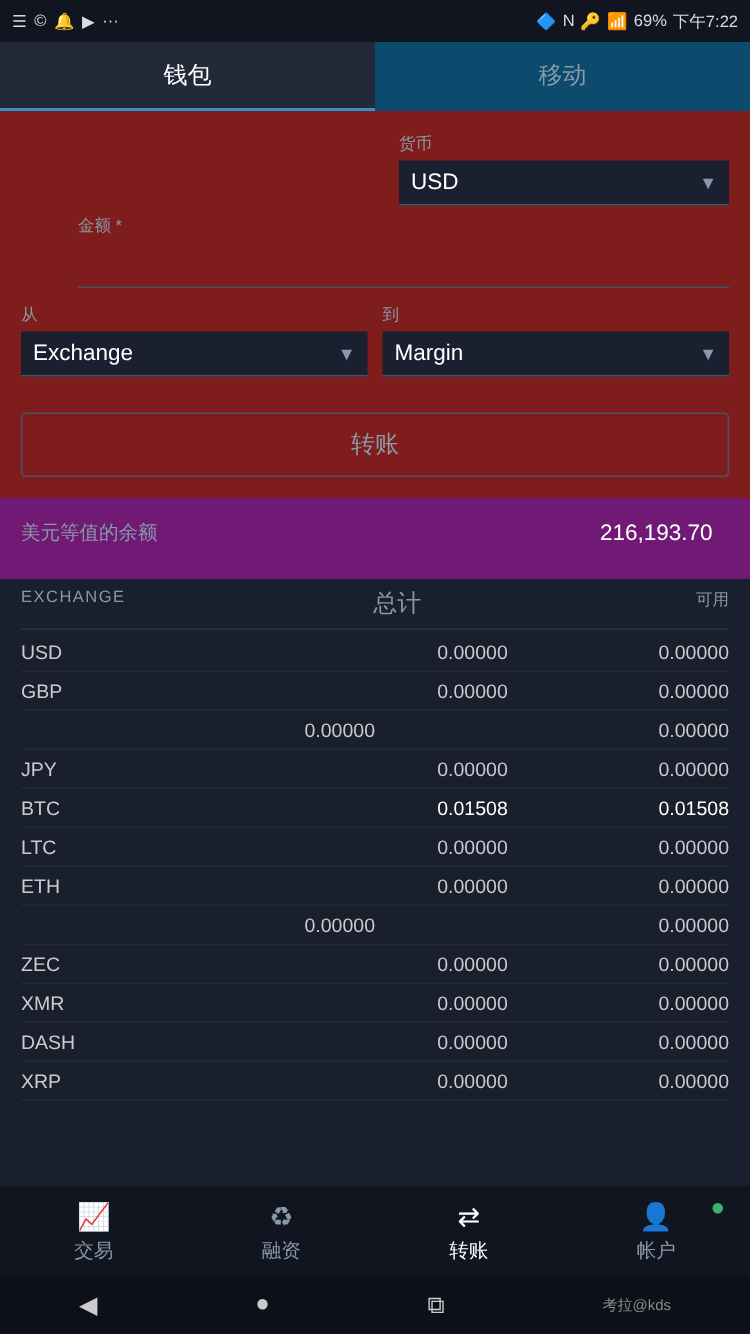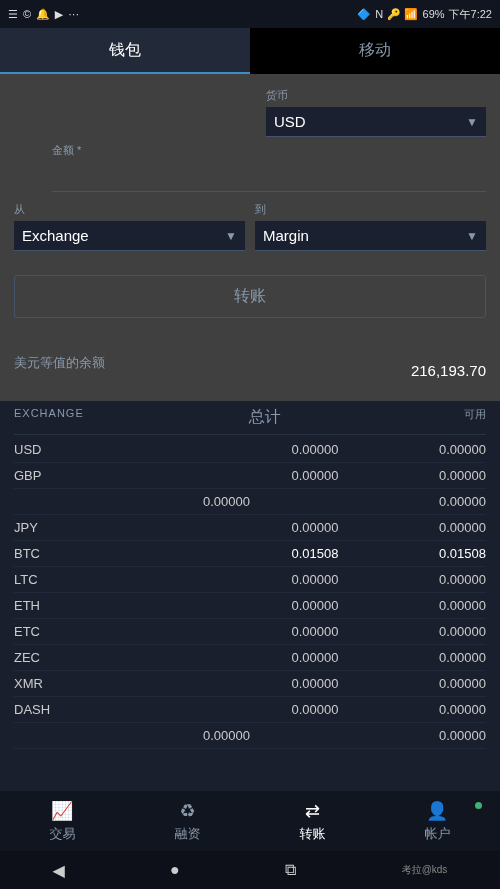"钱包" .tab-bar { background: #000000 -> #0c4a6e }
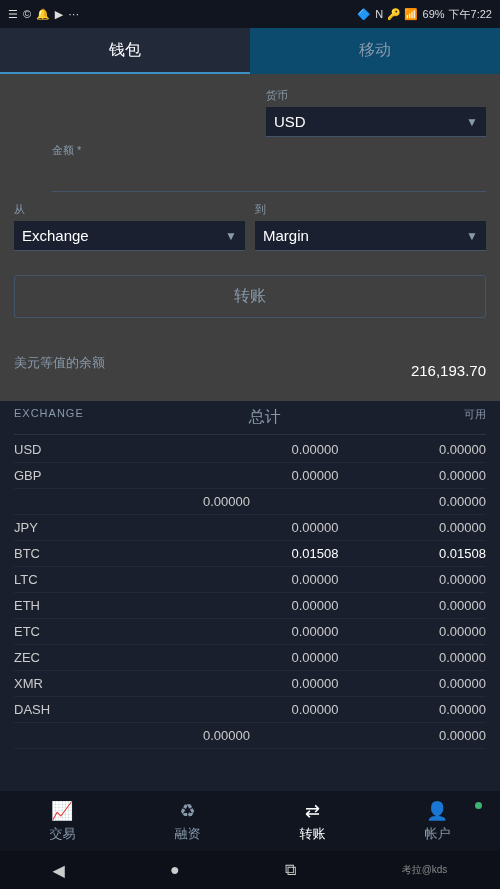"货币" .main-content { background: #404040 -> #7f1d1d }
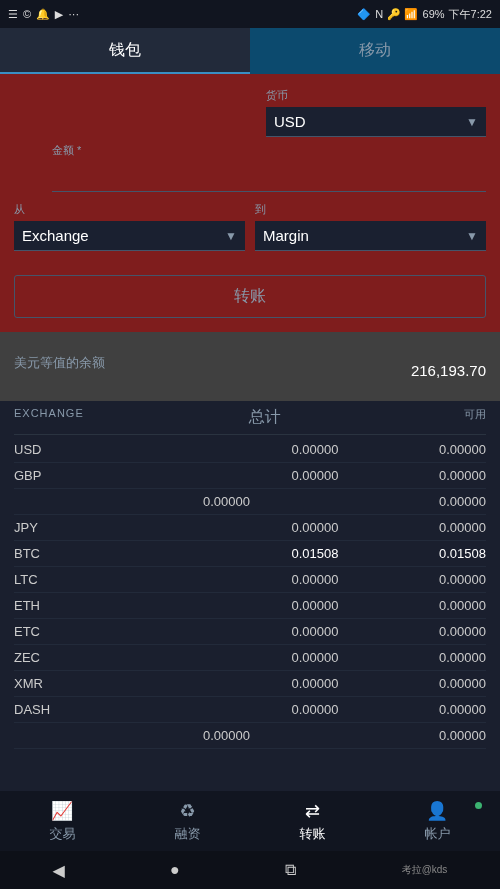"美元等值的余额" .balance-section { background: #404040 -> #701a75; padding: 14px 14px 8px 14px -> 14px 25px 8px 14px }
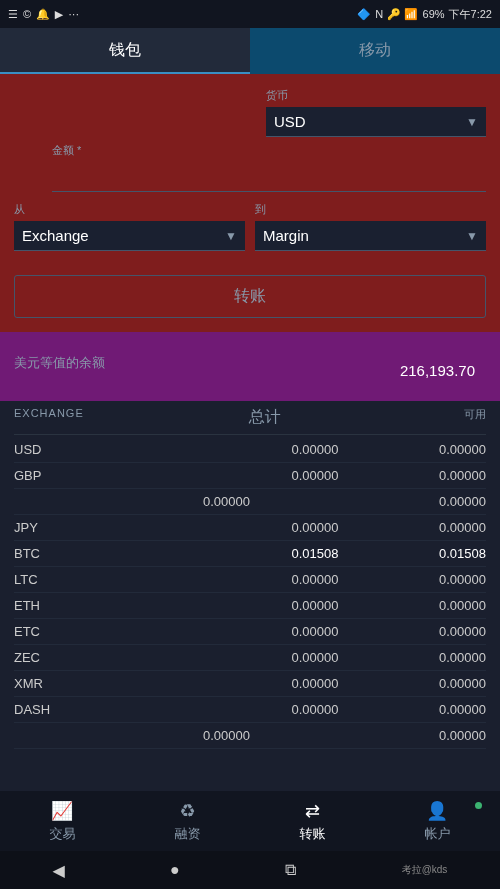"216,193.70" .balance-value { margin-top: 16px -> none }
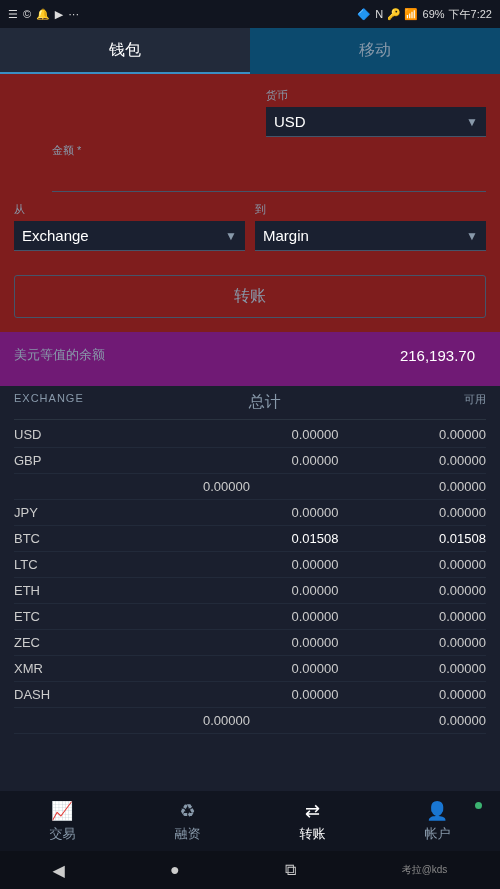"ETC" span.row-coin { html: <span>ETC</span> -> none }
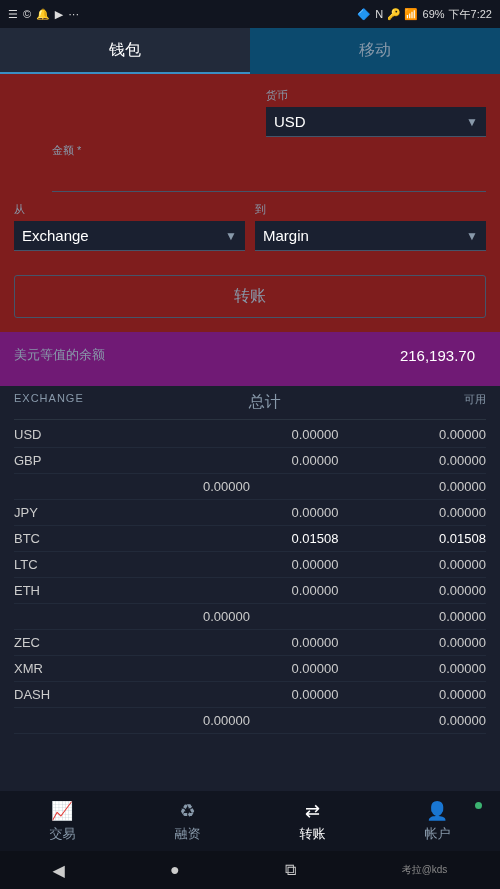"XRP" span.row-coin { html: none -> <span>XRP</span> }
